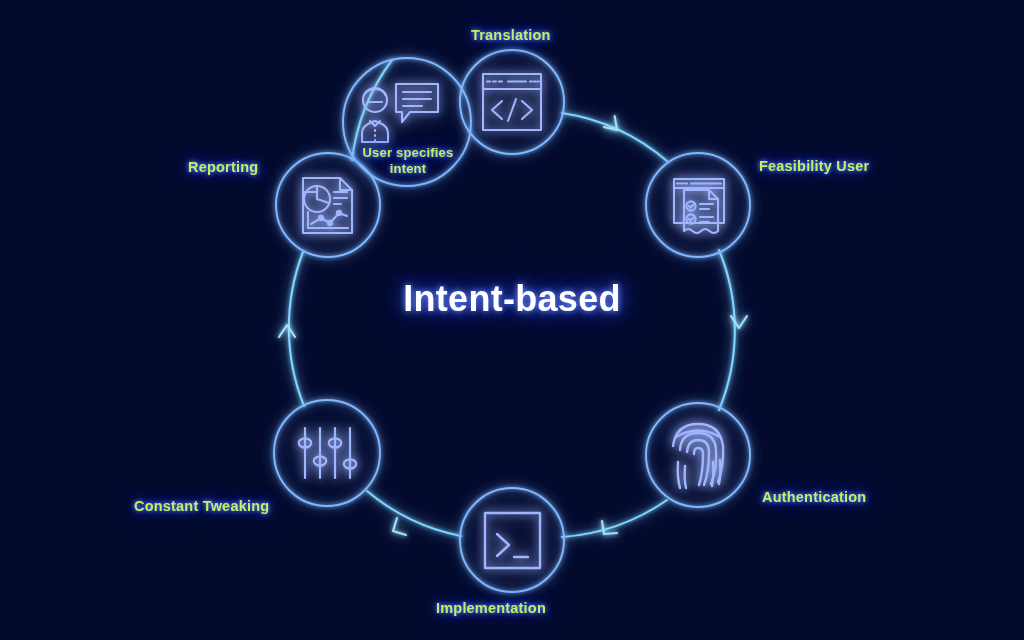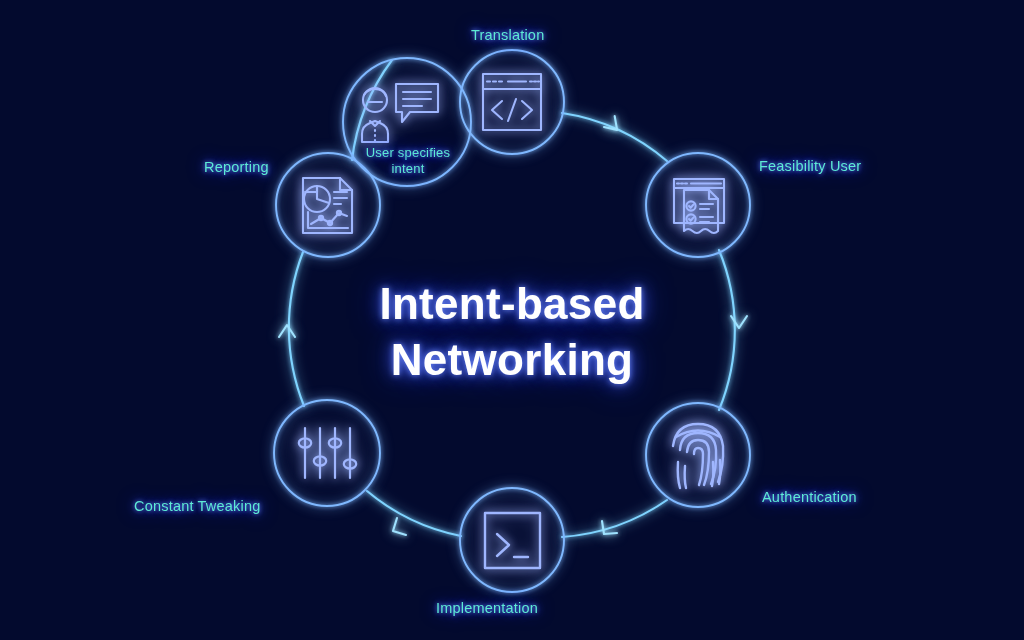"Translation" .label { color: #5eead4 -> #bef264; font-weight: normal -> bold }
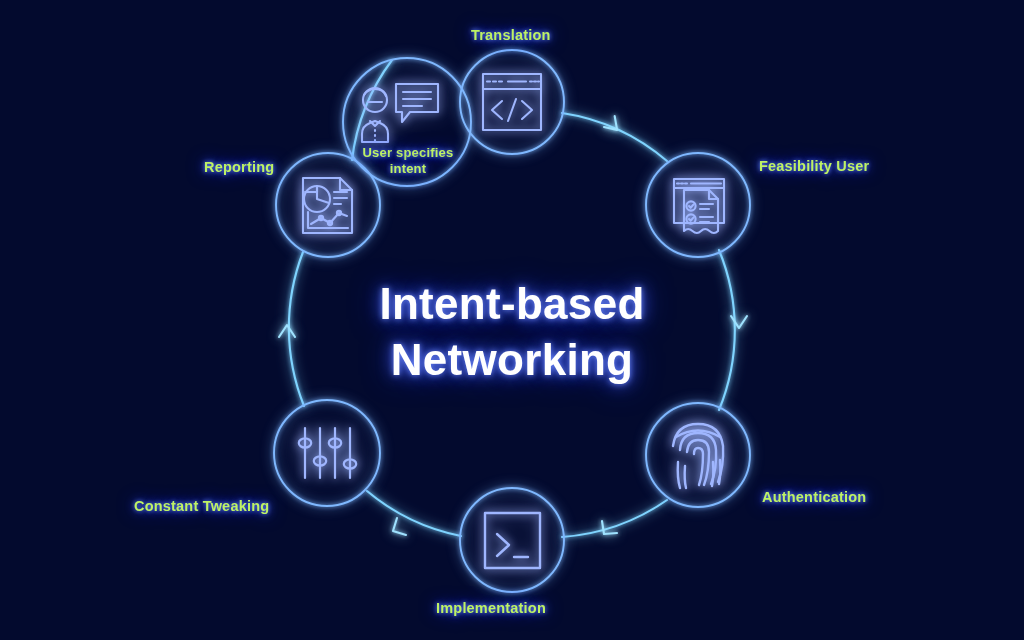"Reporting" div.label { margin-left: 16px -> none }
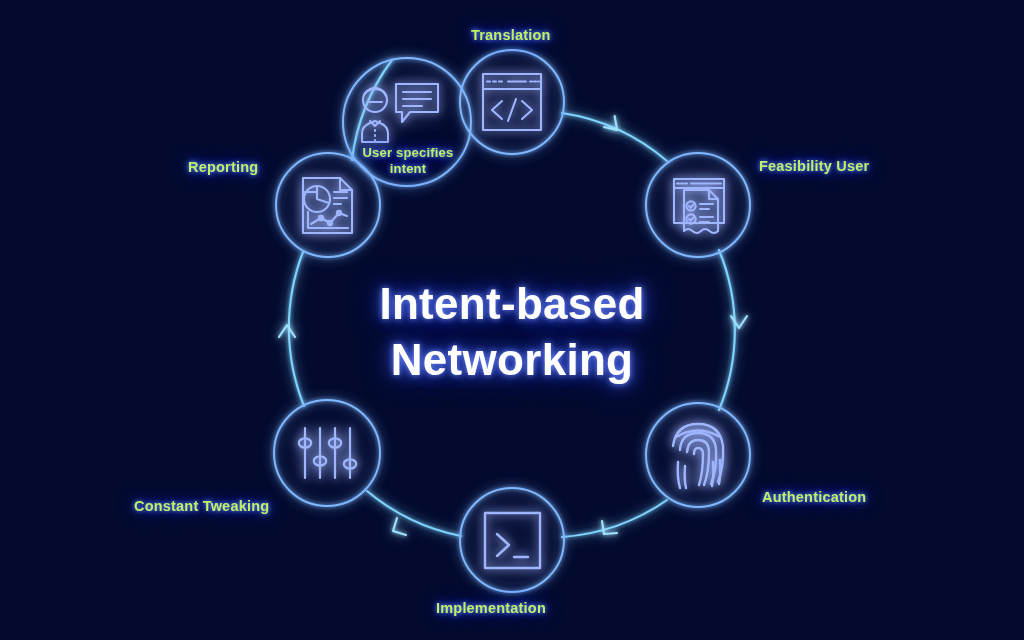"Intent-based" .center-title { font-size: 44px -> 36px }
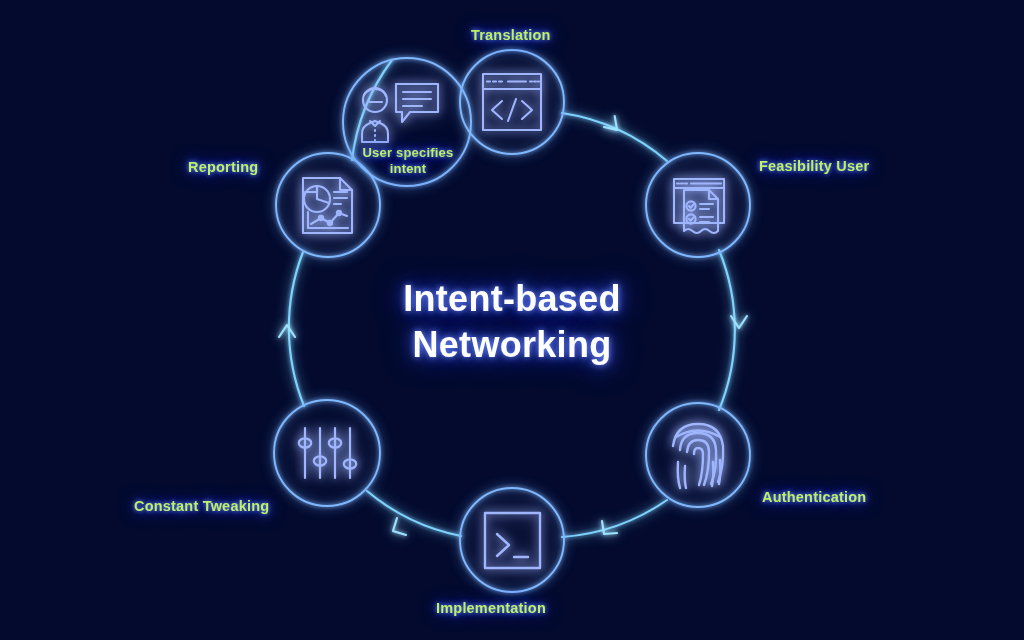"Networking" div { html: <div>Networking</div> -> none }
